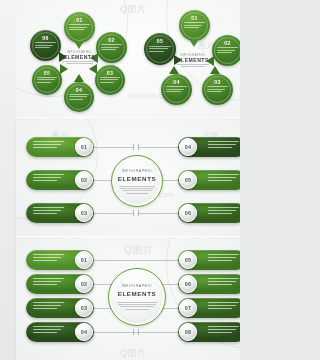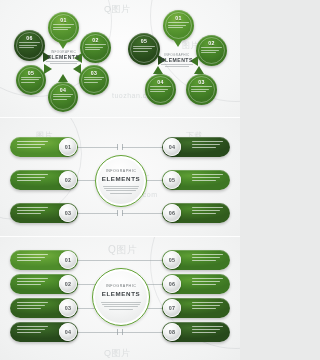"Q图片" .panel { left: 0 -> 16px }
